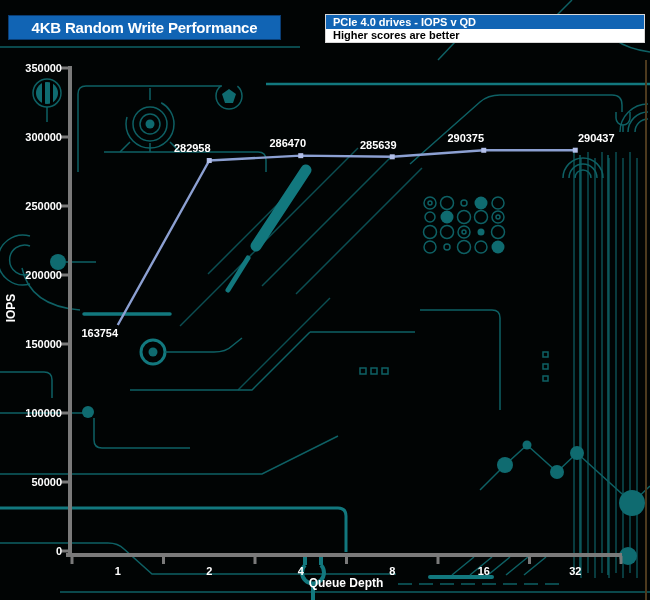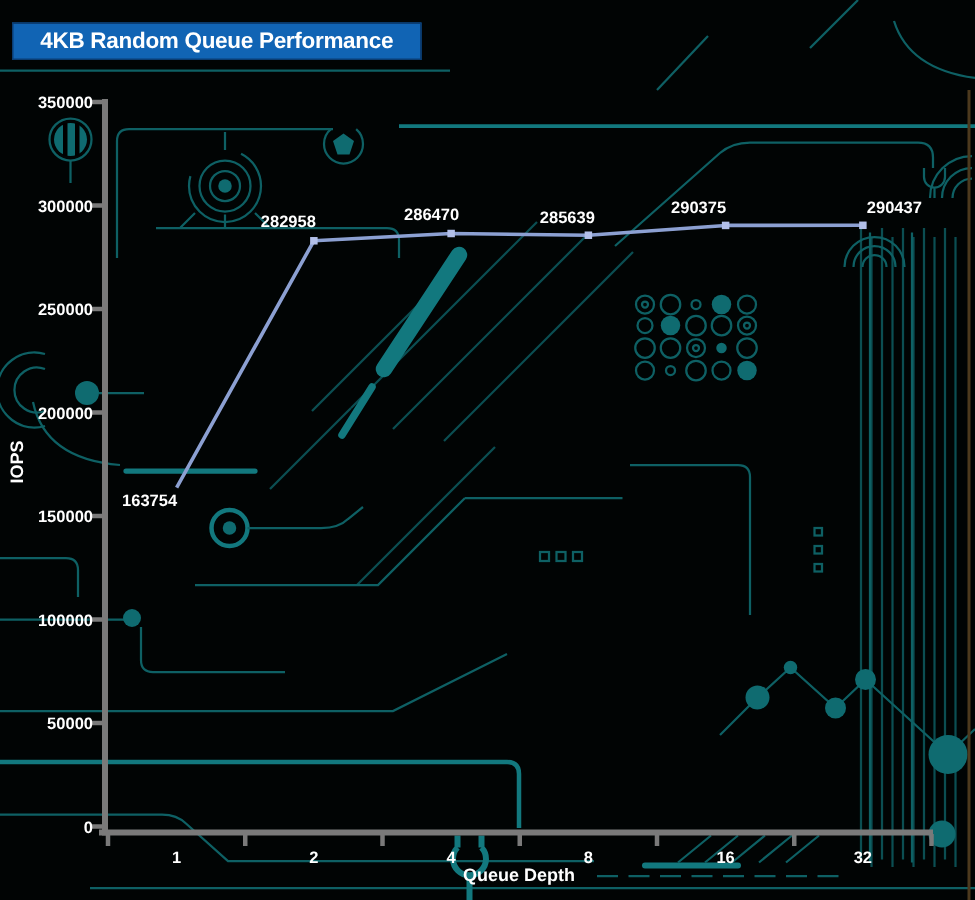"4KB Random Queue Performance" span { text: Queue -> Write }
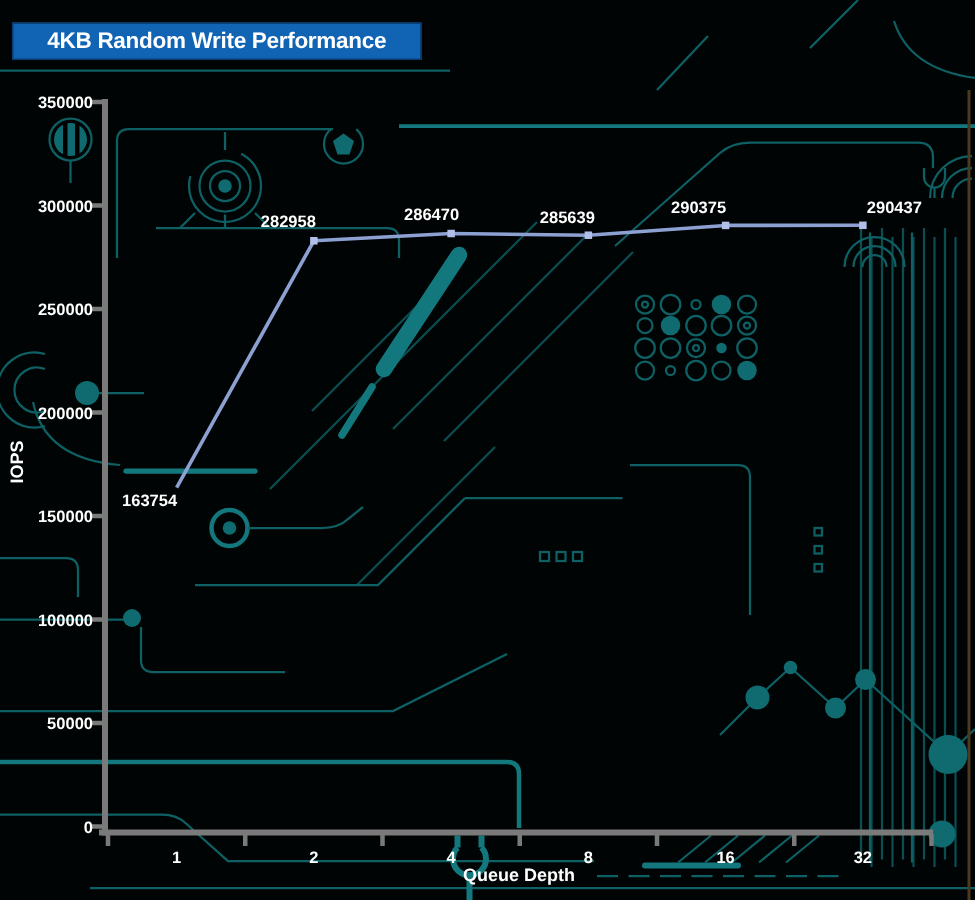"PCIe 4.0 drives - IOPS" div.infobox { html: none -> <div> <div>PCIe 4.0 drives - IOPS v QD</div> <div>Higher scores are better</div> </div> }
